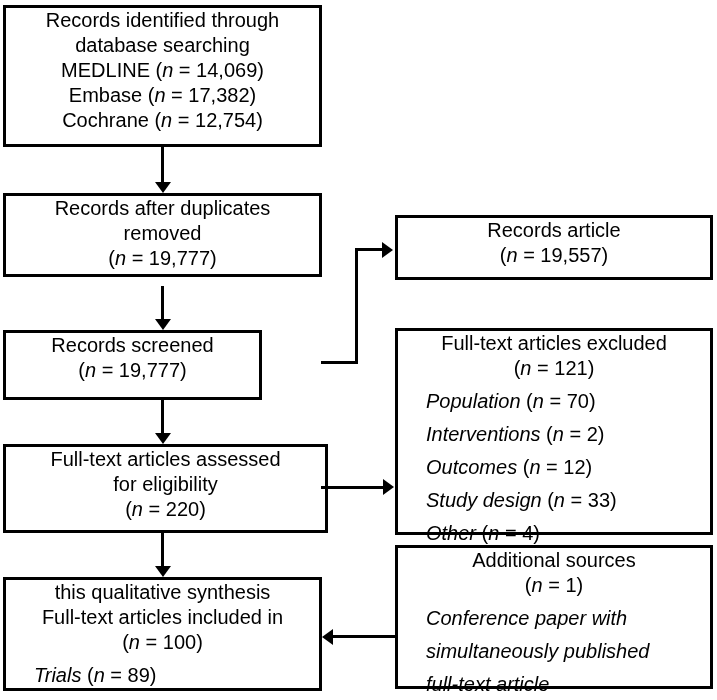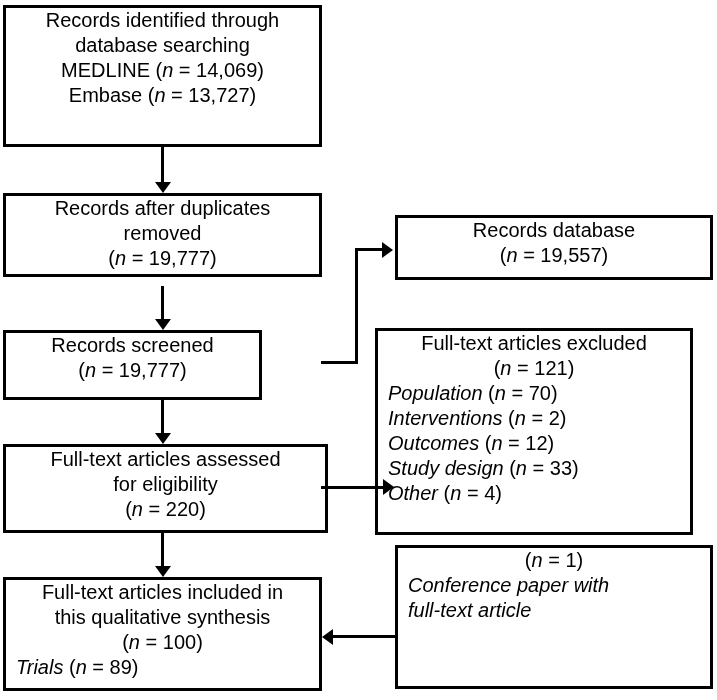"= 13,727)" span { text: 13,727 -> 17,382 }
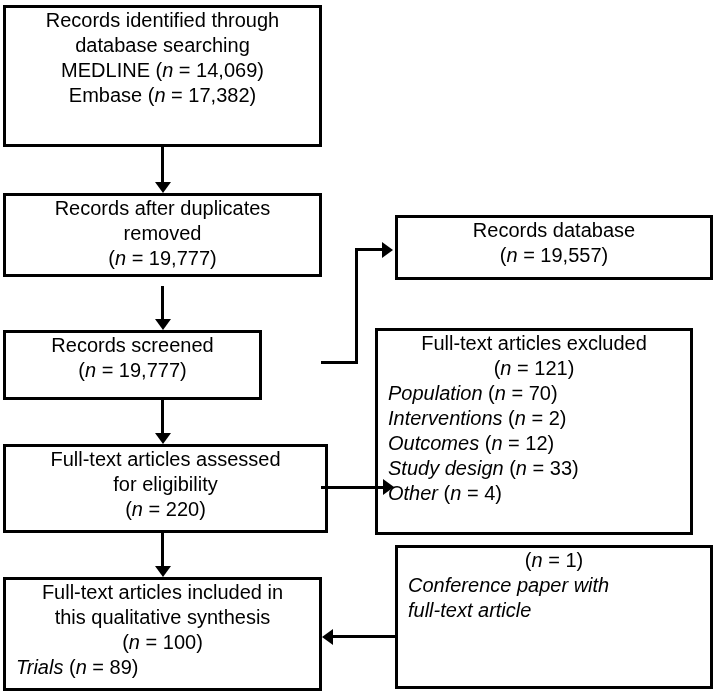"Cochrane (n = 12,754)" div.line { html: none -> <div><span>Cochrane (</span><span>n</span><span> = 12,754)</span></div> }
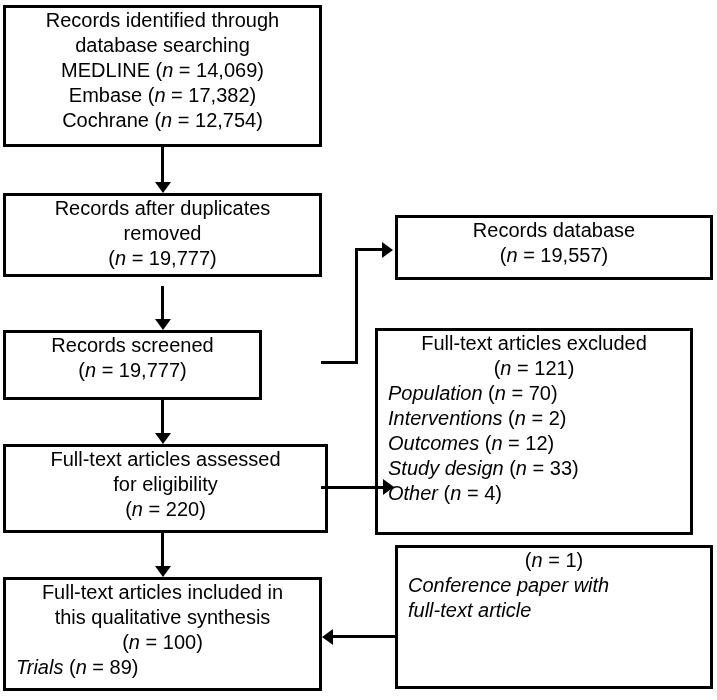"Records database" div.line { text: database -> article }
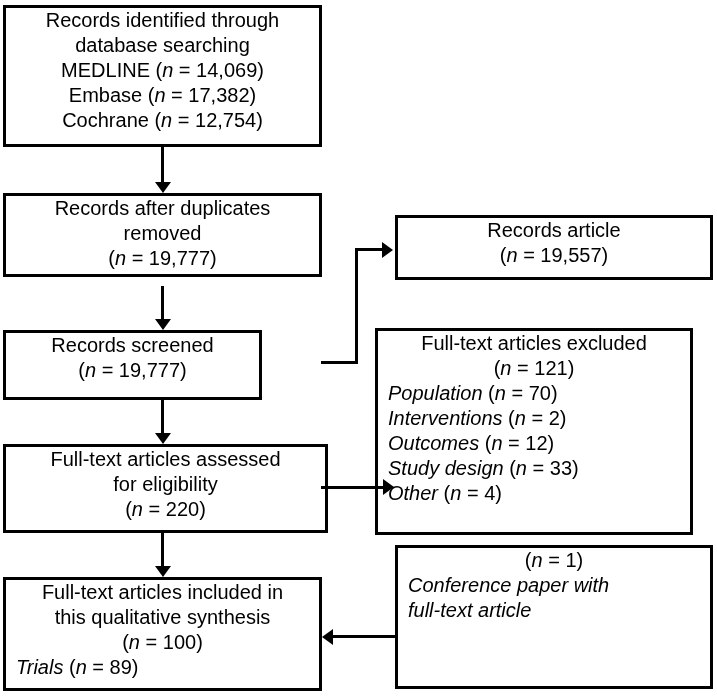"Full-text articles excluded" div.box { left: 375px -> 395px }
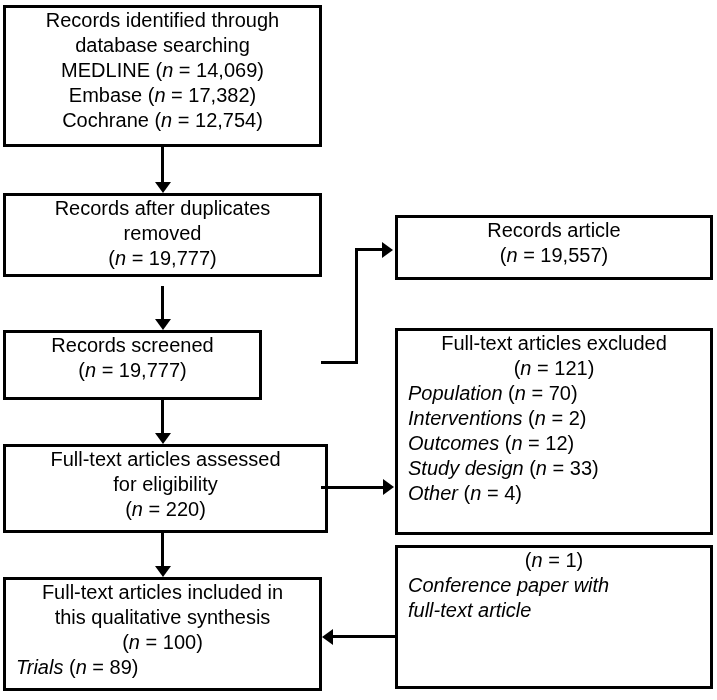"Population (n = 70)" .line.left { margin-top: none -> 8px; padding-left: 10px -> 28px }
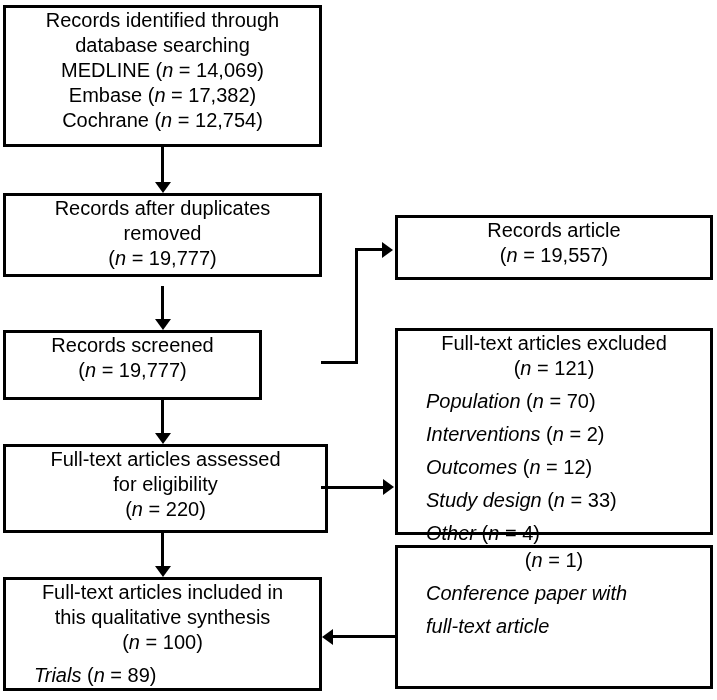"Additional sources" div.line { html: none -> <div>Additional sources</div> }
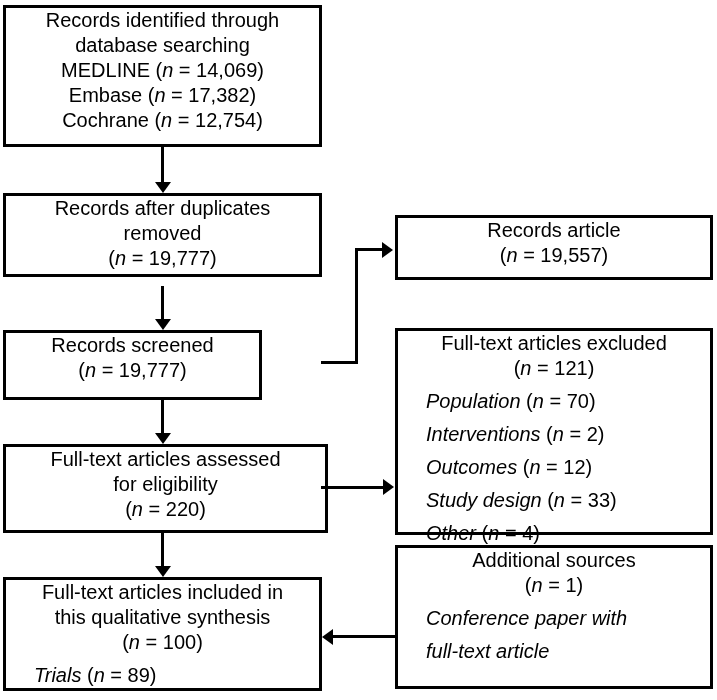"Full-text articles included in" div.line { order: before "this qualitative synthesis" -> after "this qualitative synthesis" }
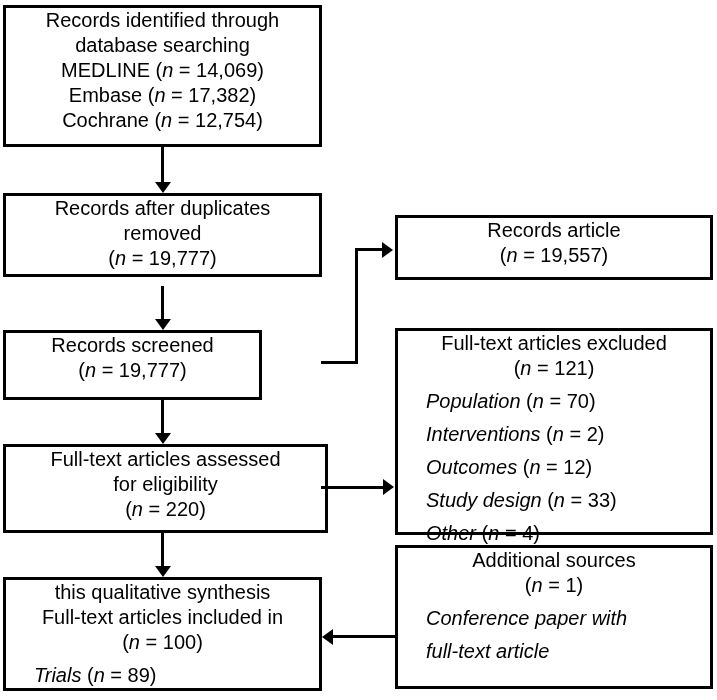"simultaneously published" div.line { html: none -> <div>simultaneously published</div> }
